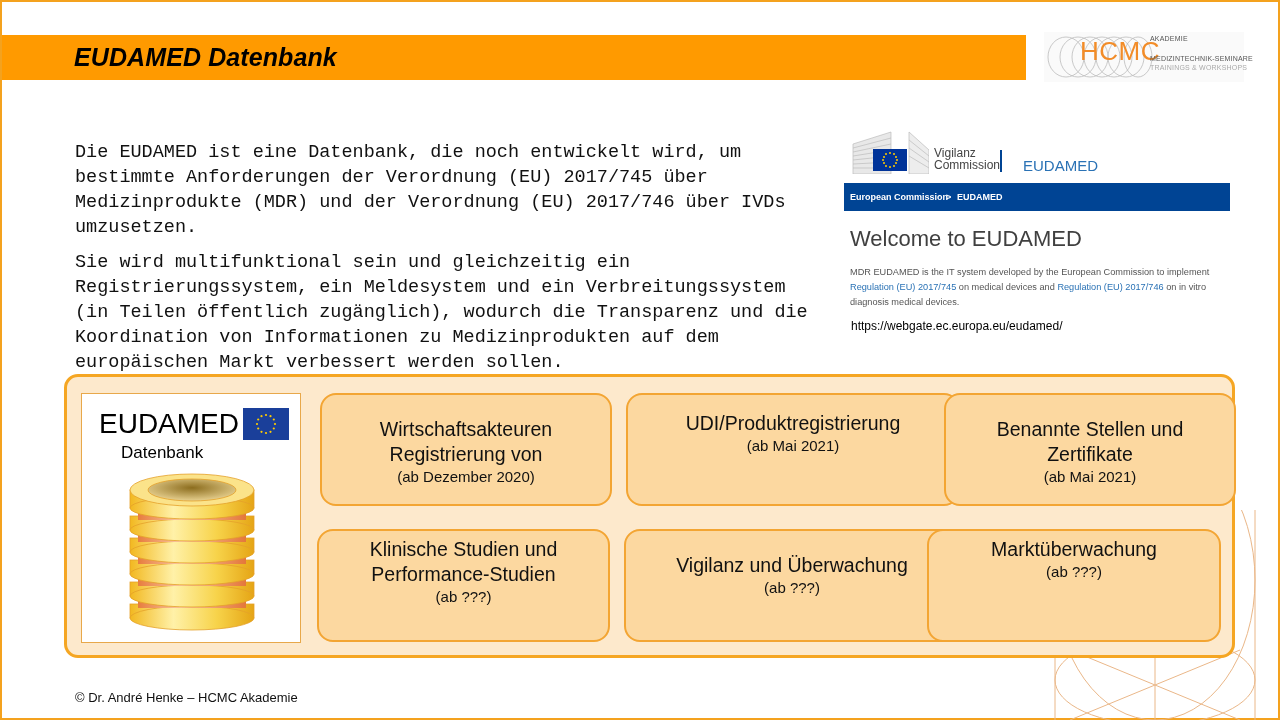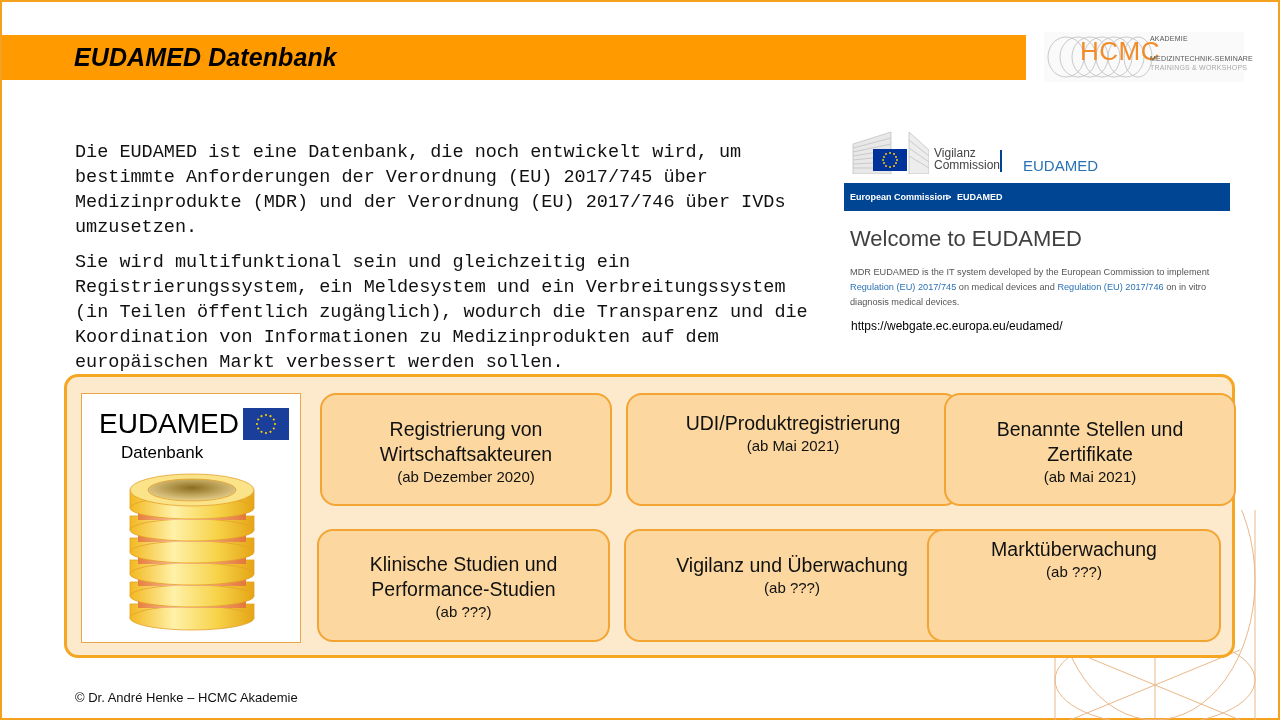"Registrierung von" span.m-title { order: before "Wirtschaftsakteuren" -> after "Wirtschaftsakteuren" }
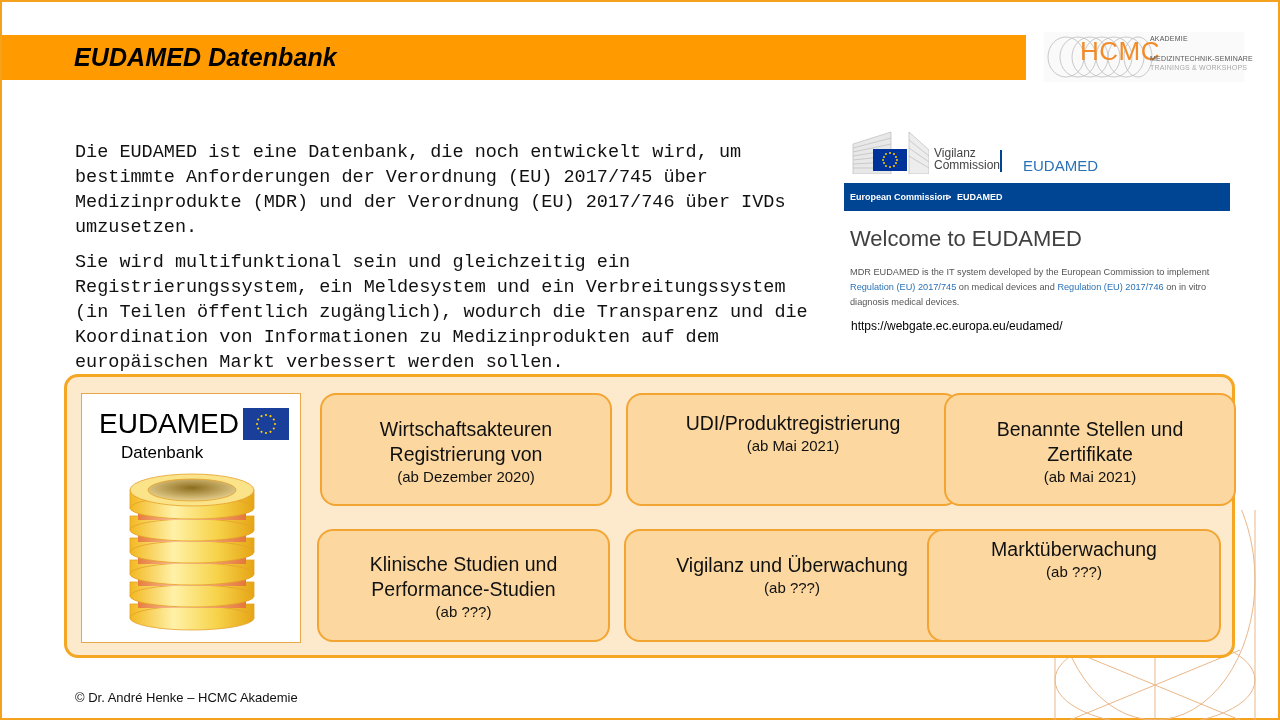"Klinische Studien und" div.mod { padding-top: 21px -> 6px }
